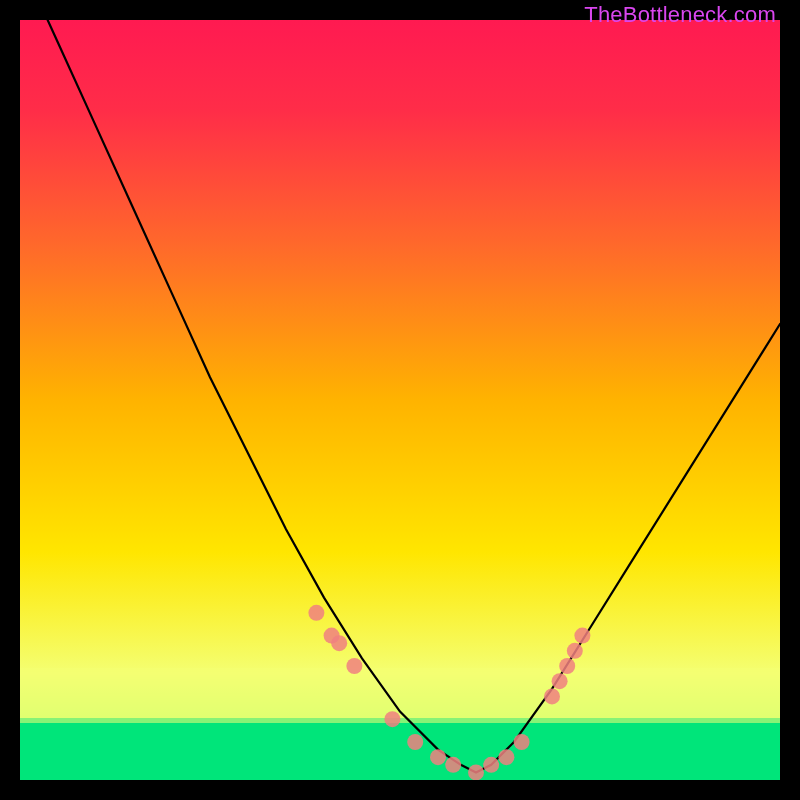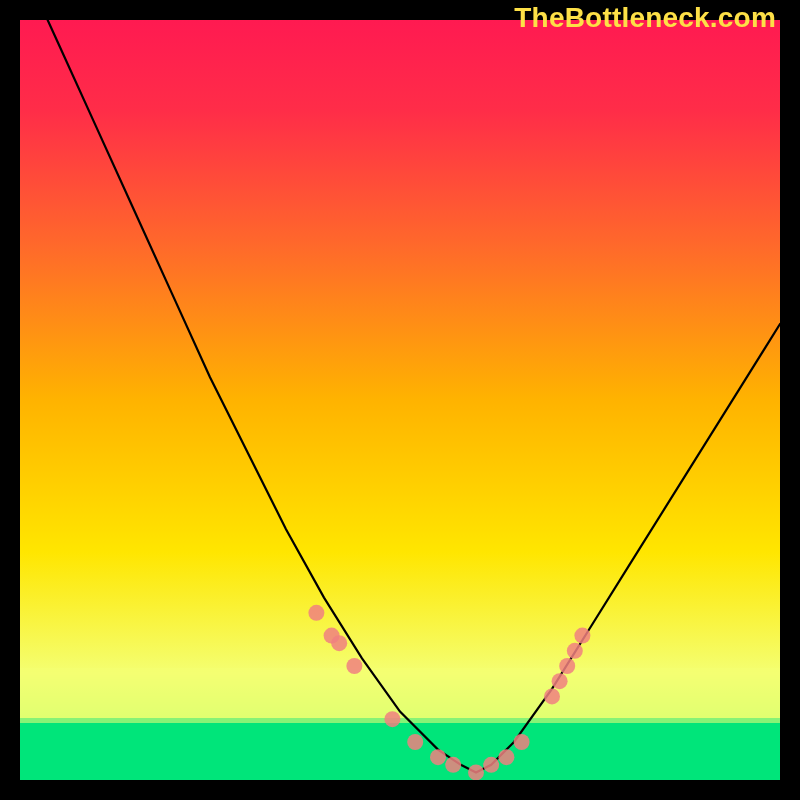"TheBottleneck.com" .watermark { color: #fde047 -> #d946ef; font-size: 28px -> 22px; font-weight: 700 -> 400 }
